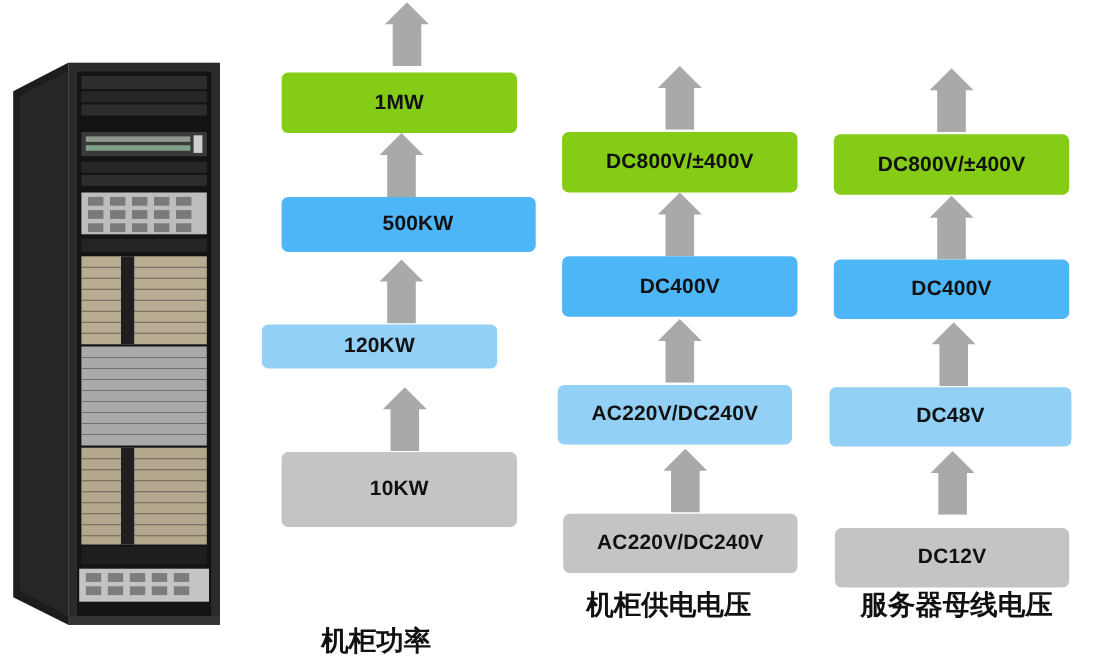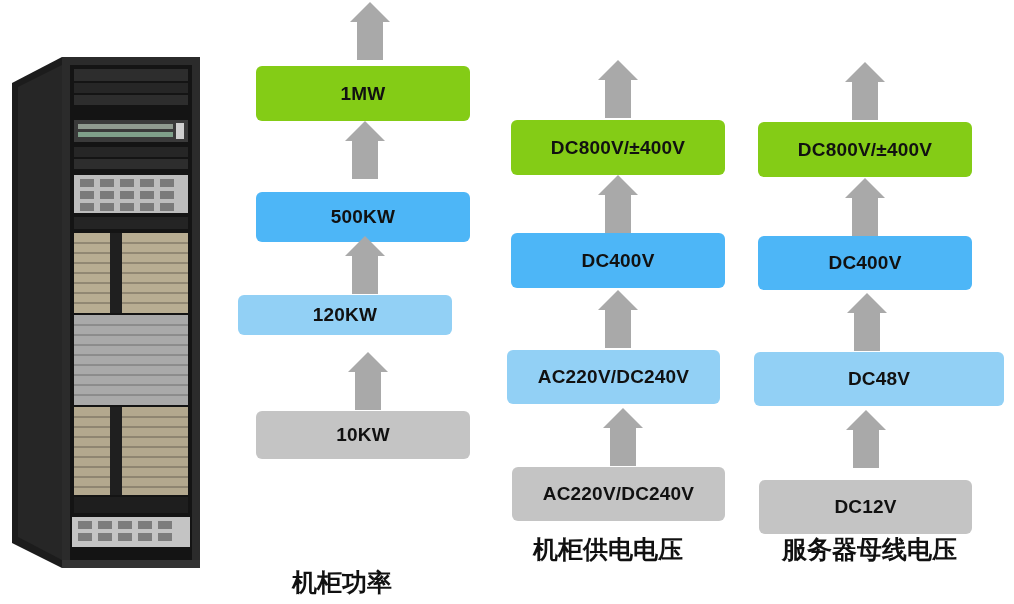"500KW" div.box { padding-left: none -> 17px; top: 192px -> 179px }
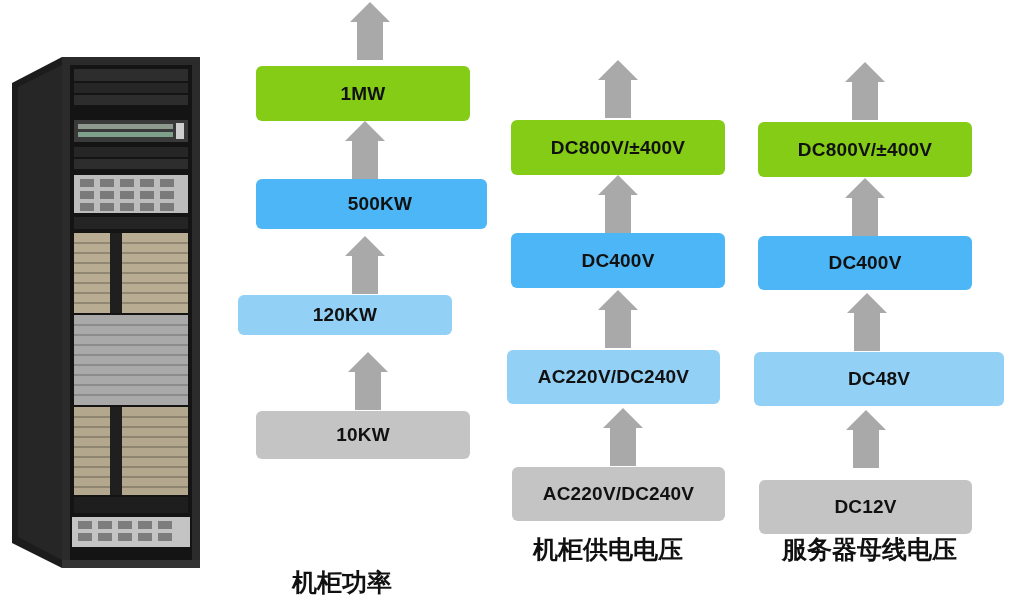"DC48V" div.box { width: 250px -> 220px }
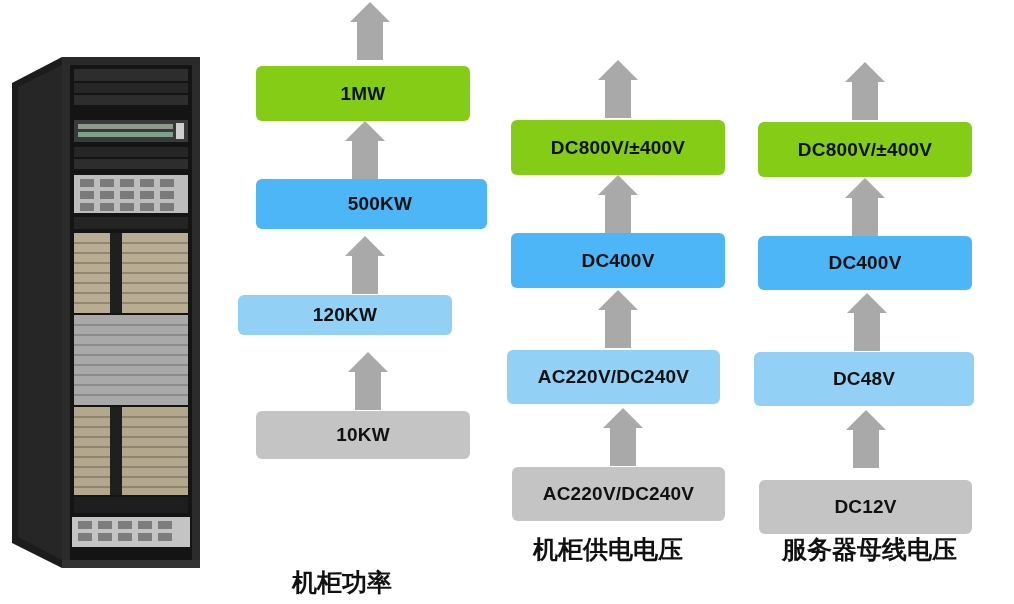"10KW" div.box { height: 48px -> 68px }
